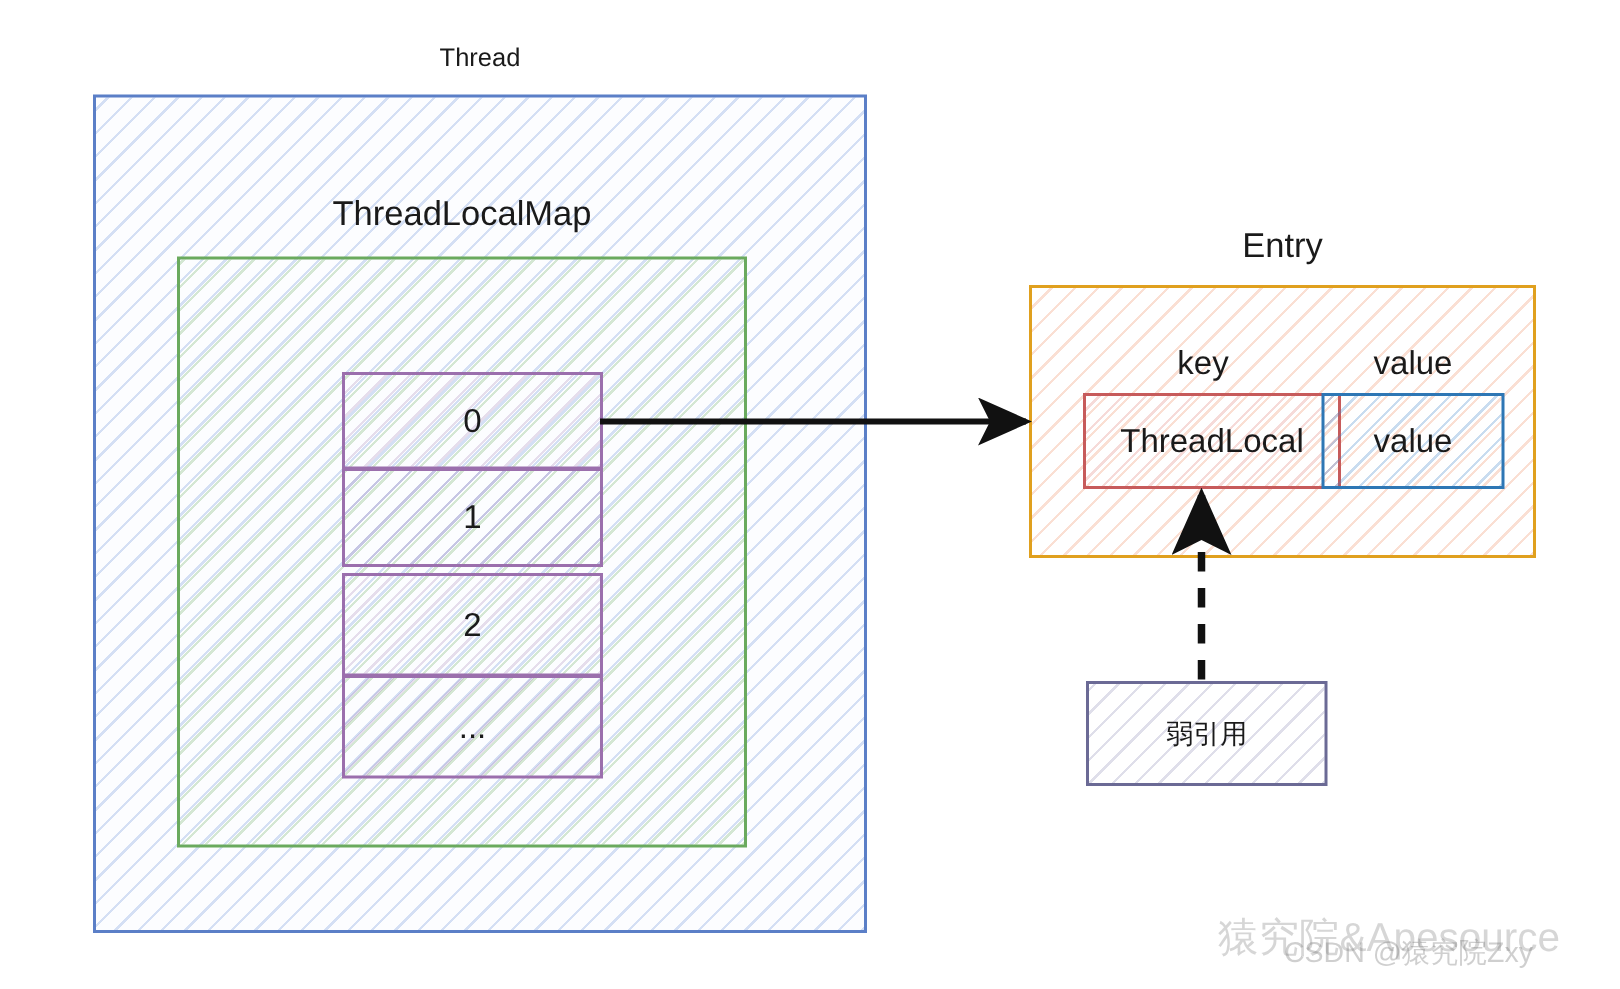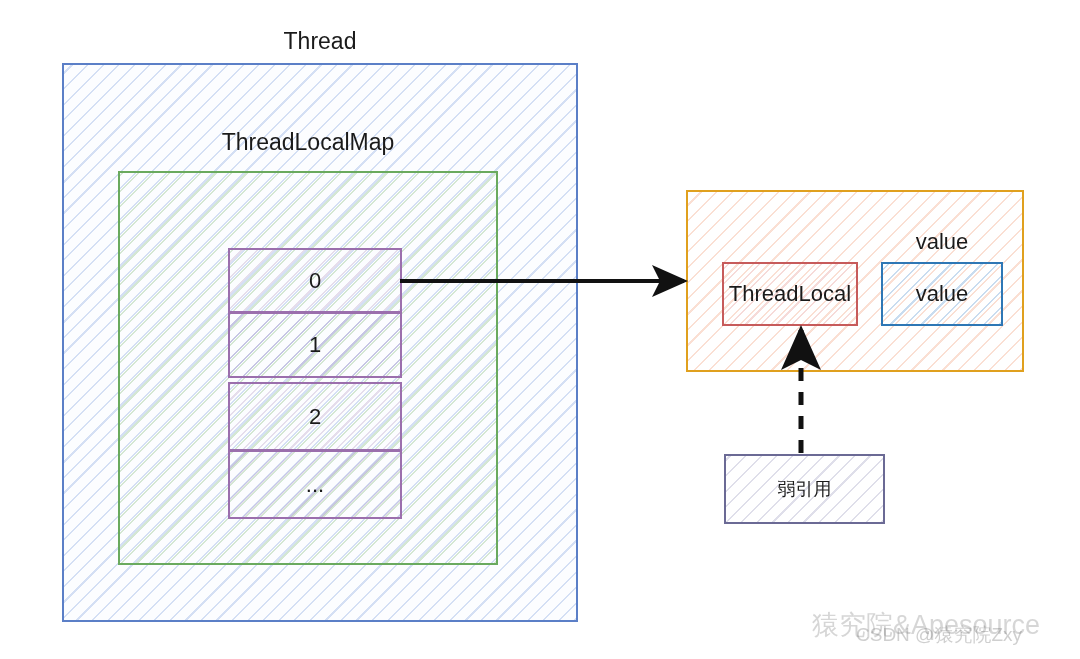"Thread" #thread-label { font-size: 23px -> 17px }
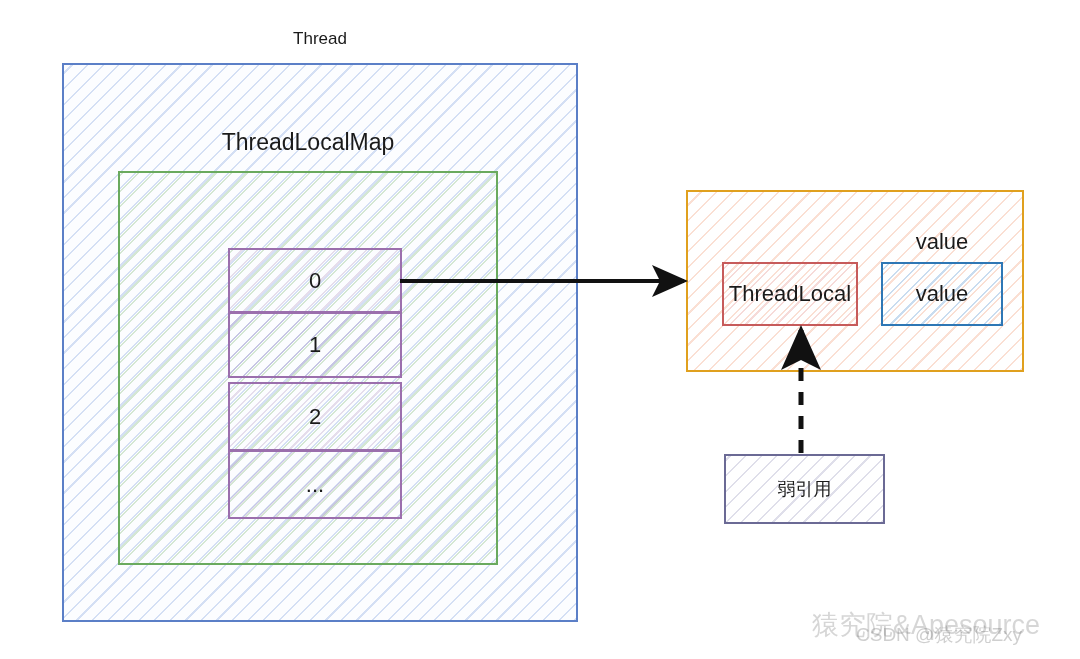"Entry" div.lbl { html: none -> <div>Entry</div> }
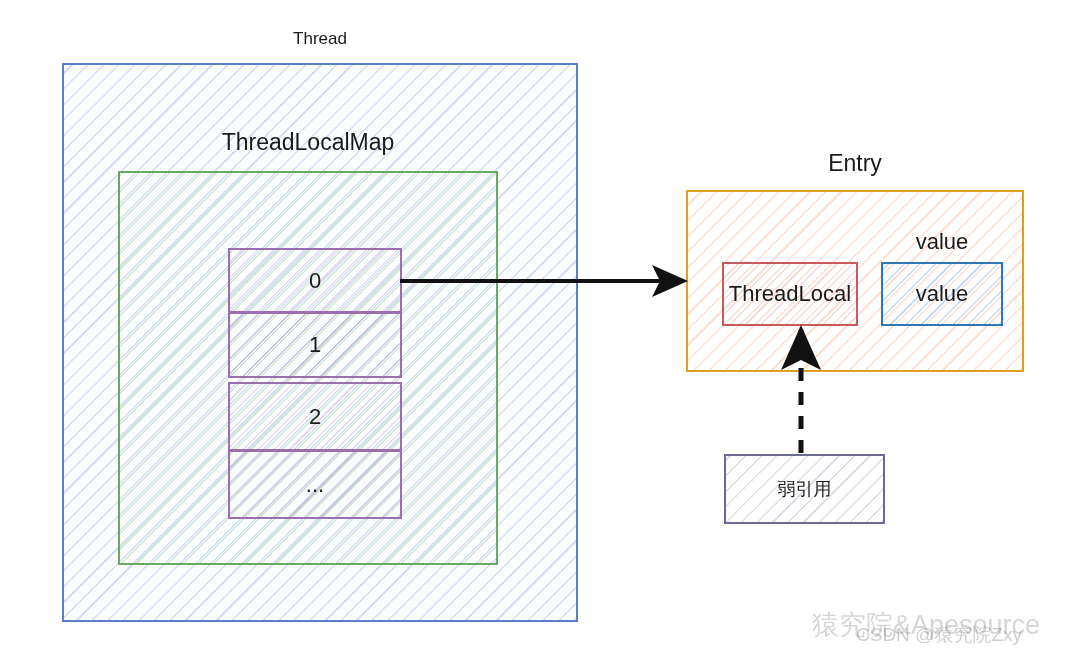"key" div.lbl { html: none -> <div>key</div> }
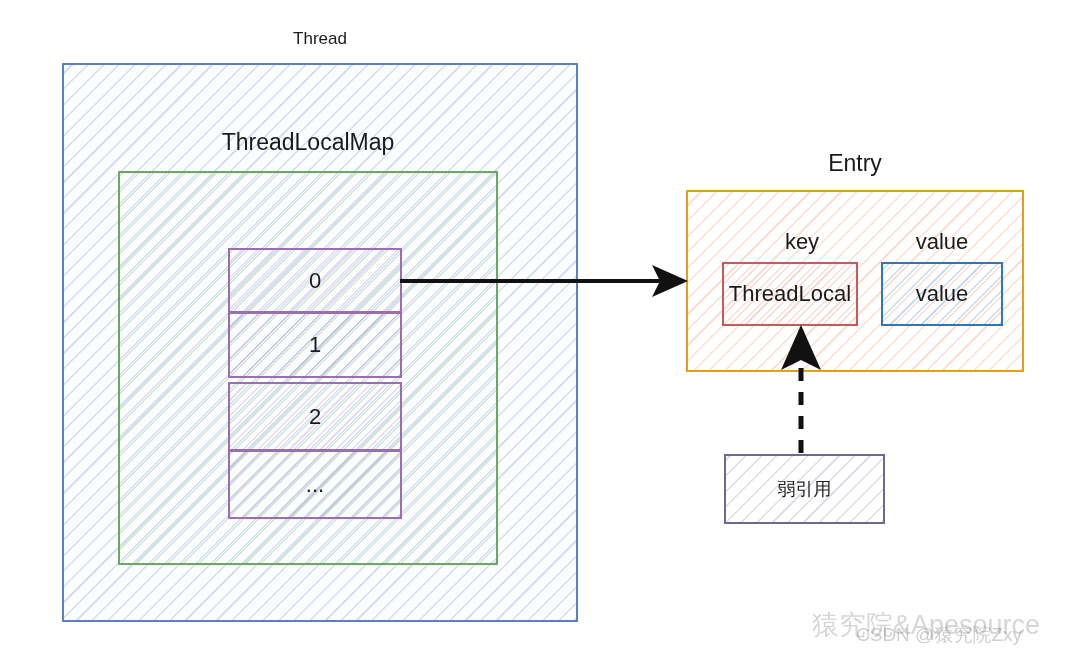"ThreadLocal" #key-box { width: 136px -> 172px }
